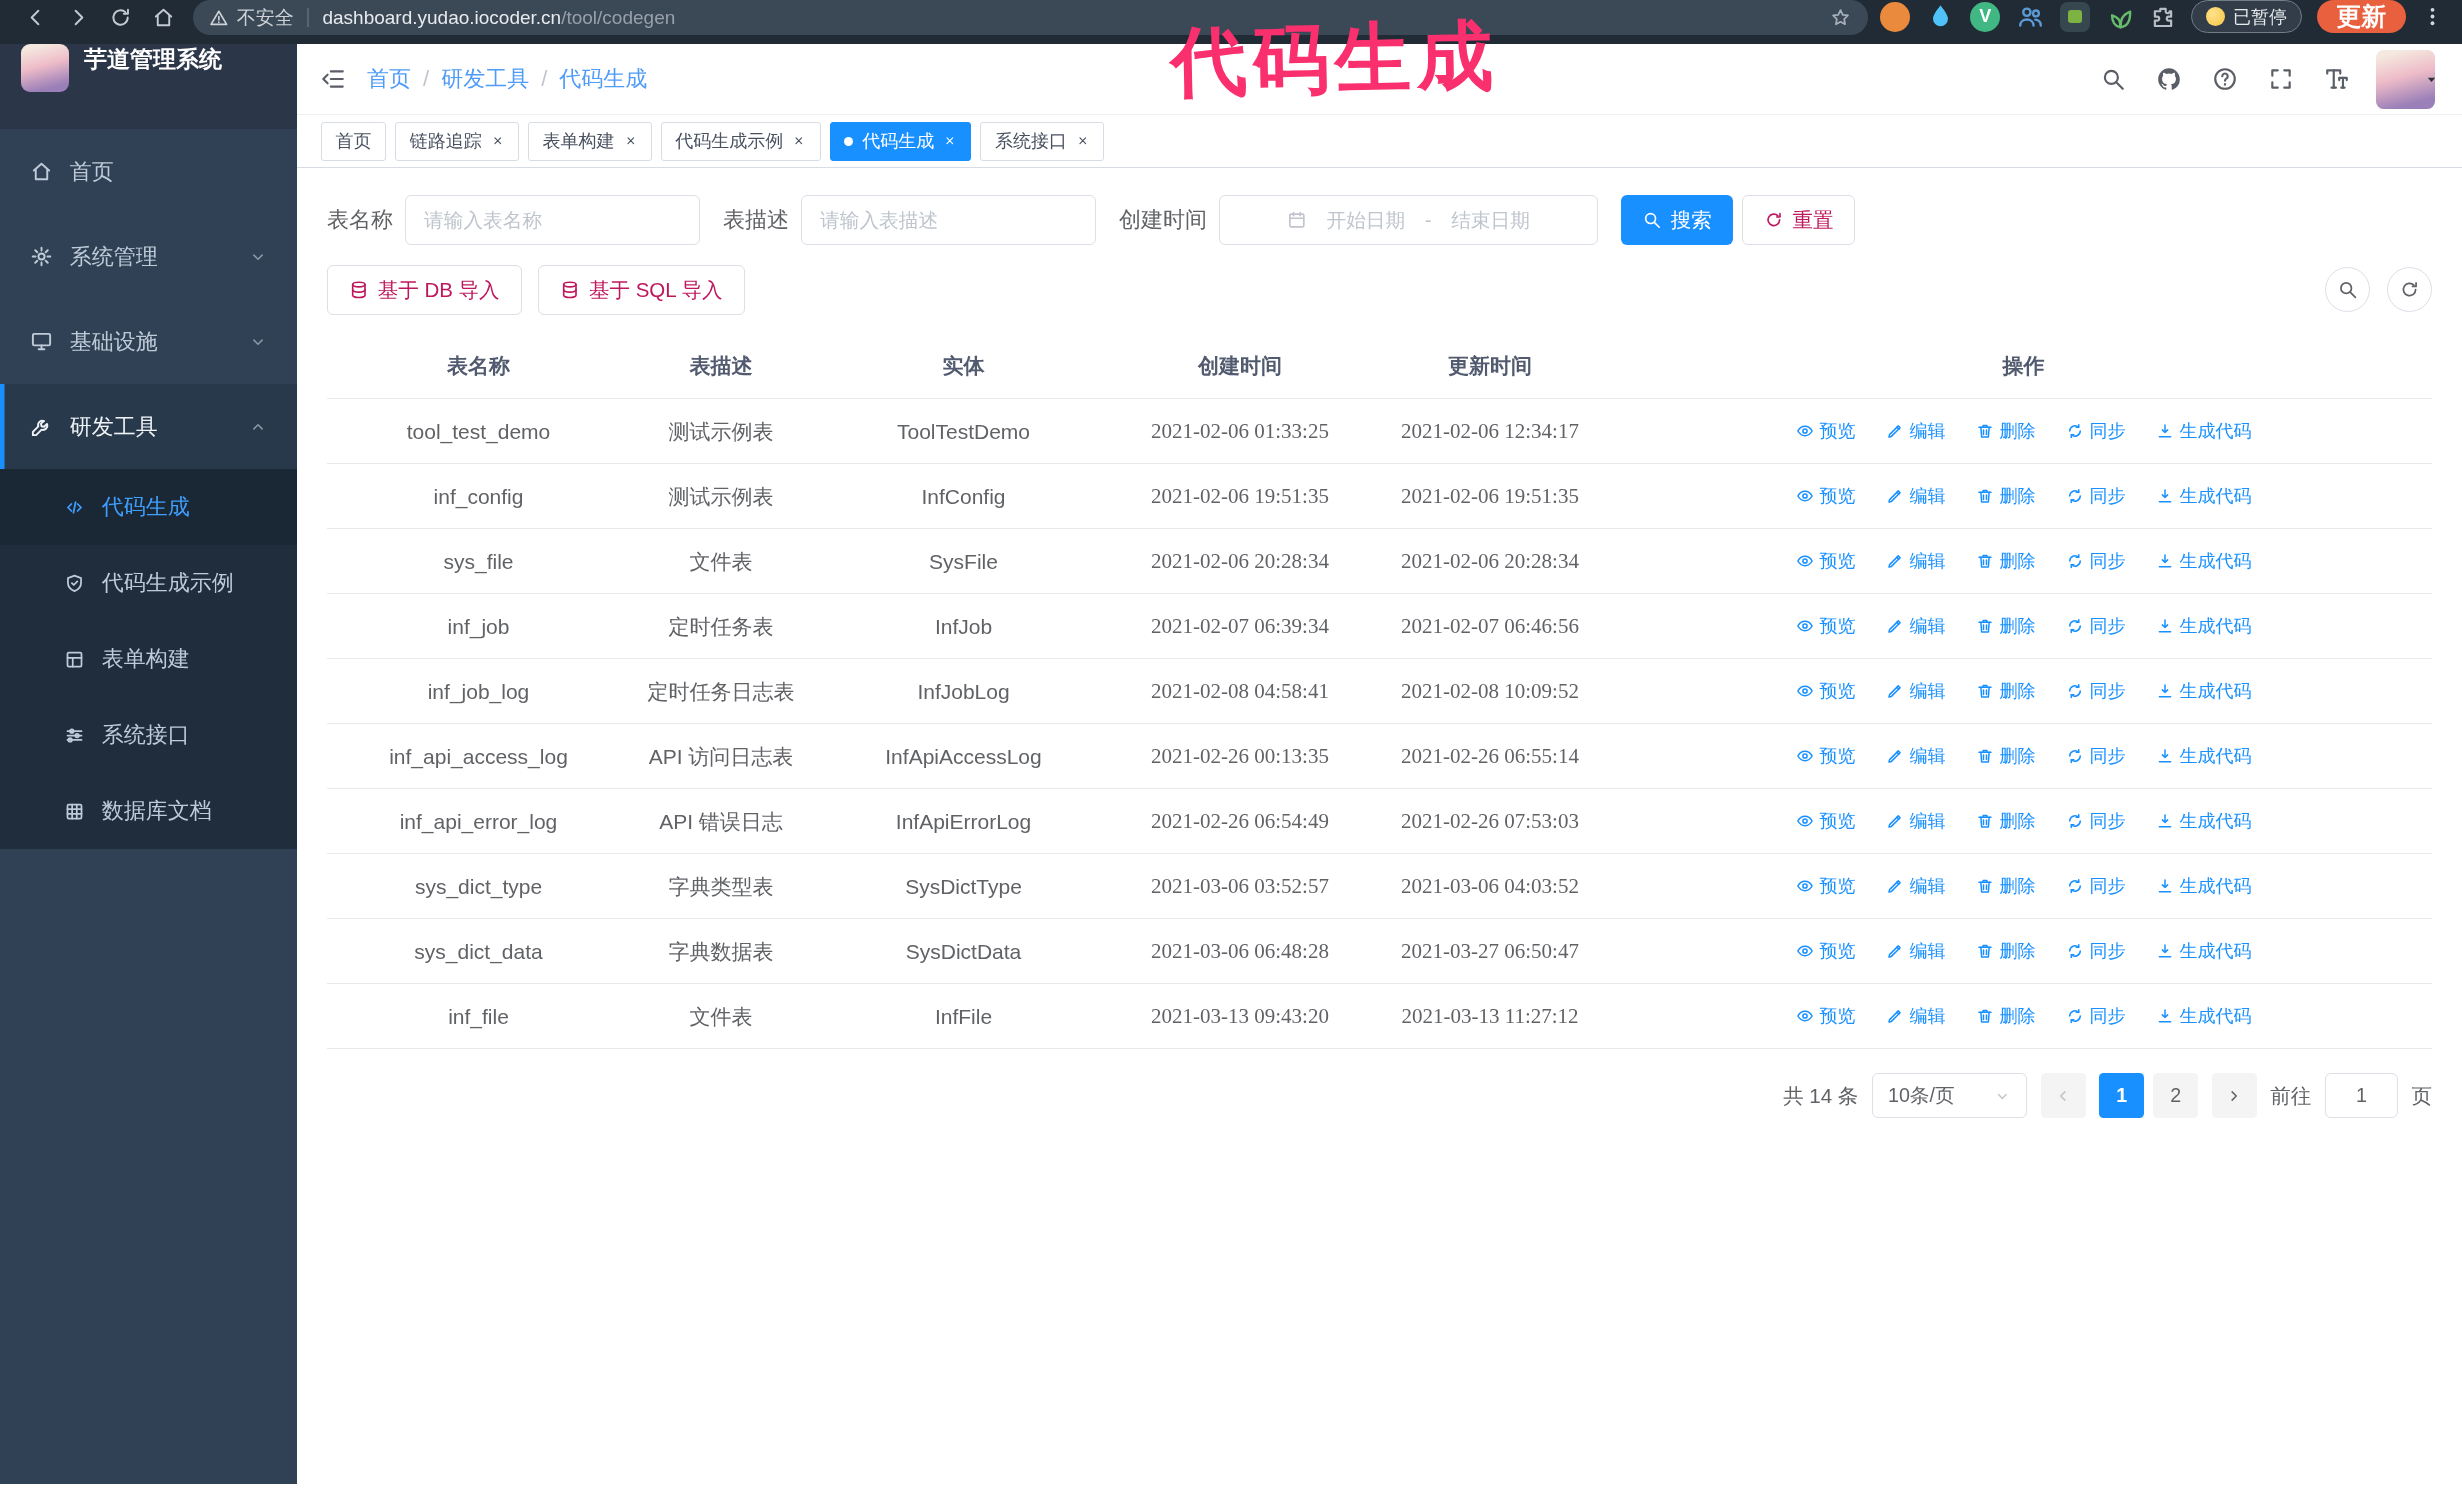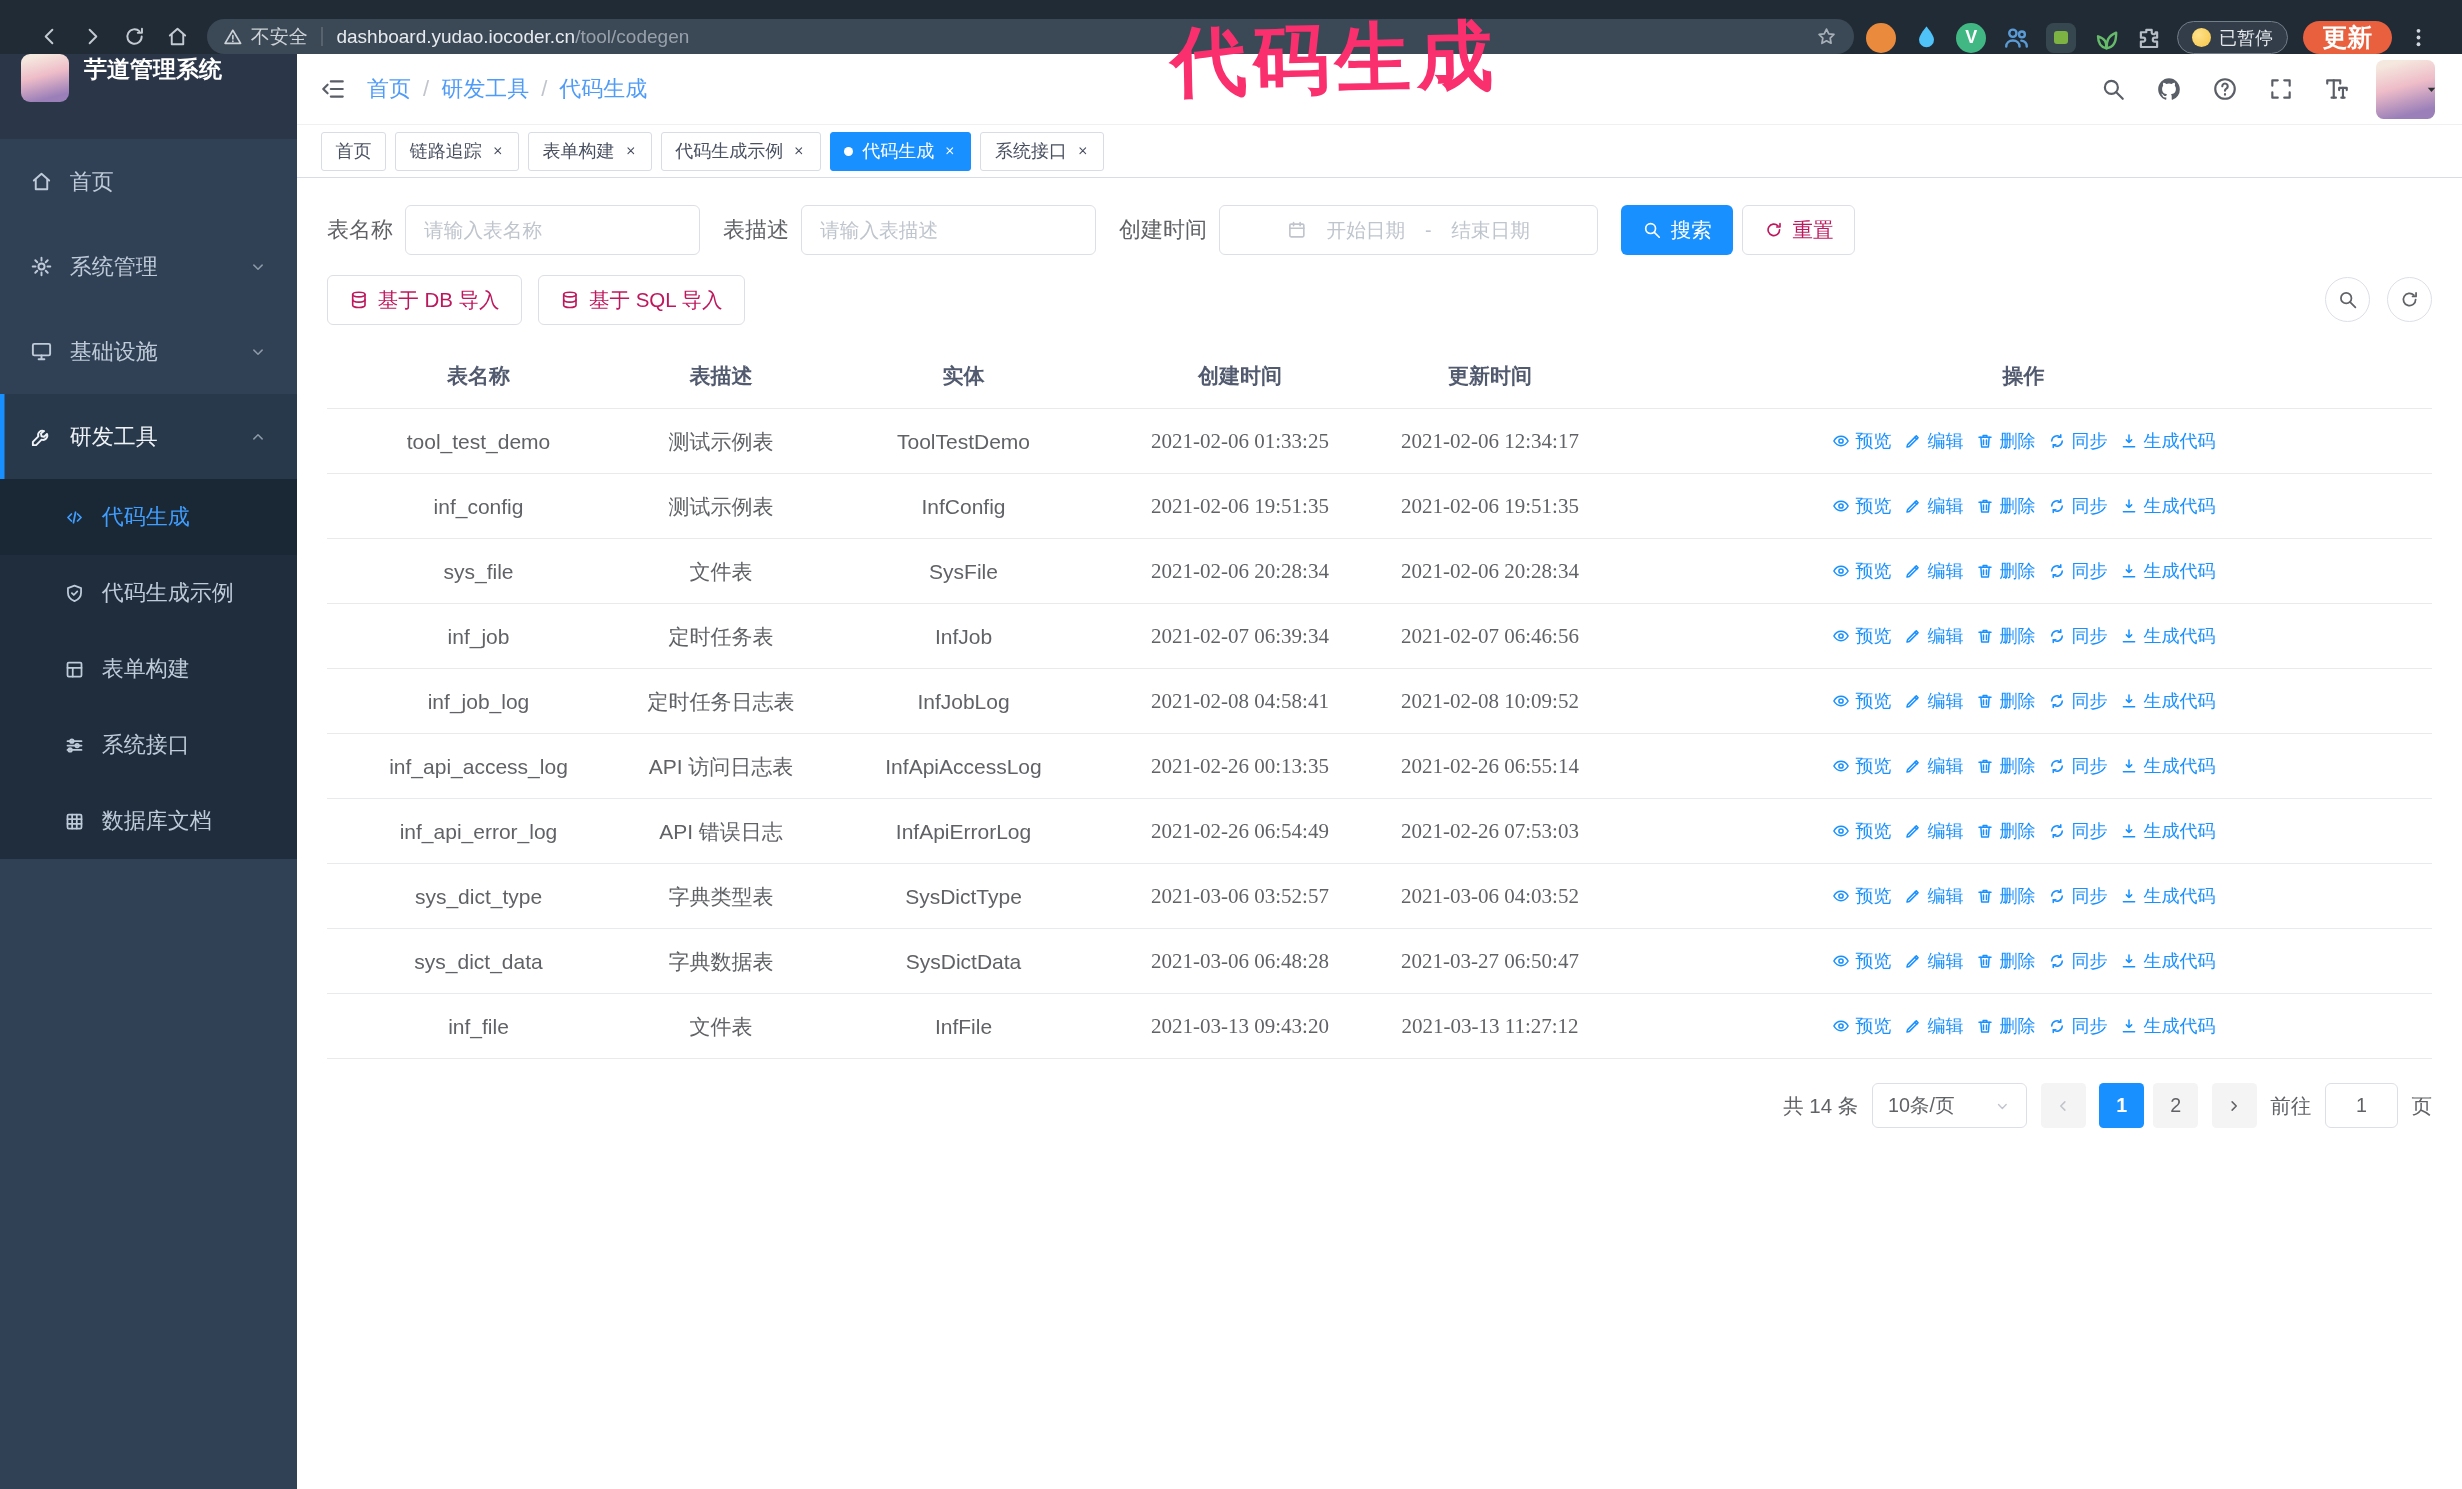"不安全" .browser-bar { align-items: flex-end -> flex-start; height: 54px -> 44px; padding: 0 32px -> 0 18px }
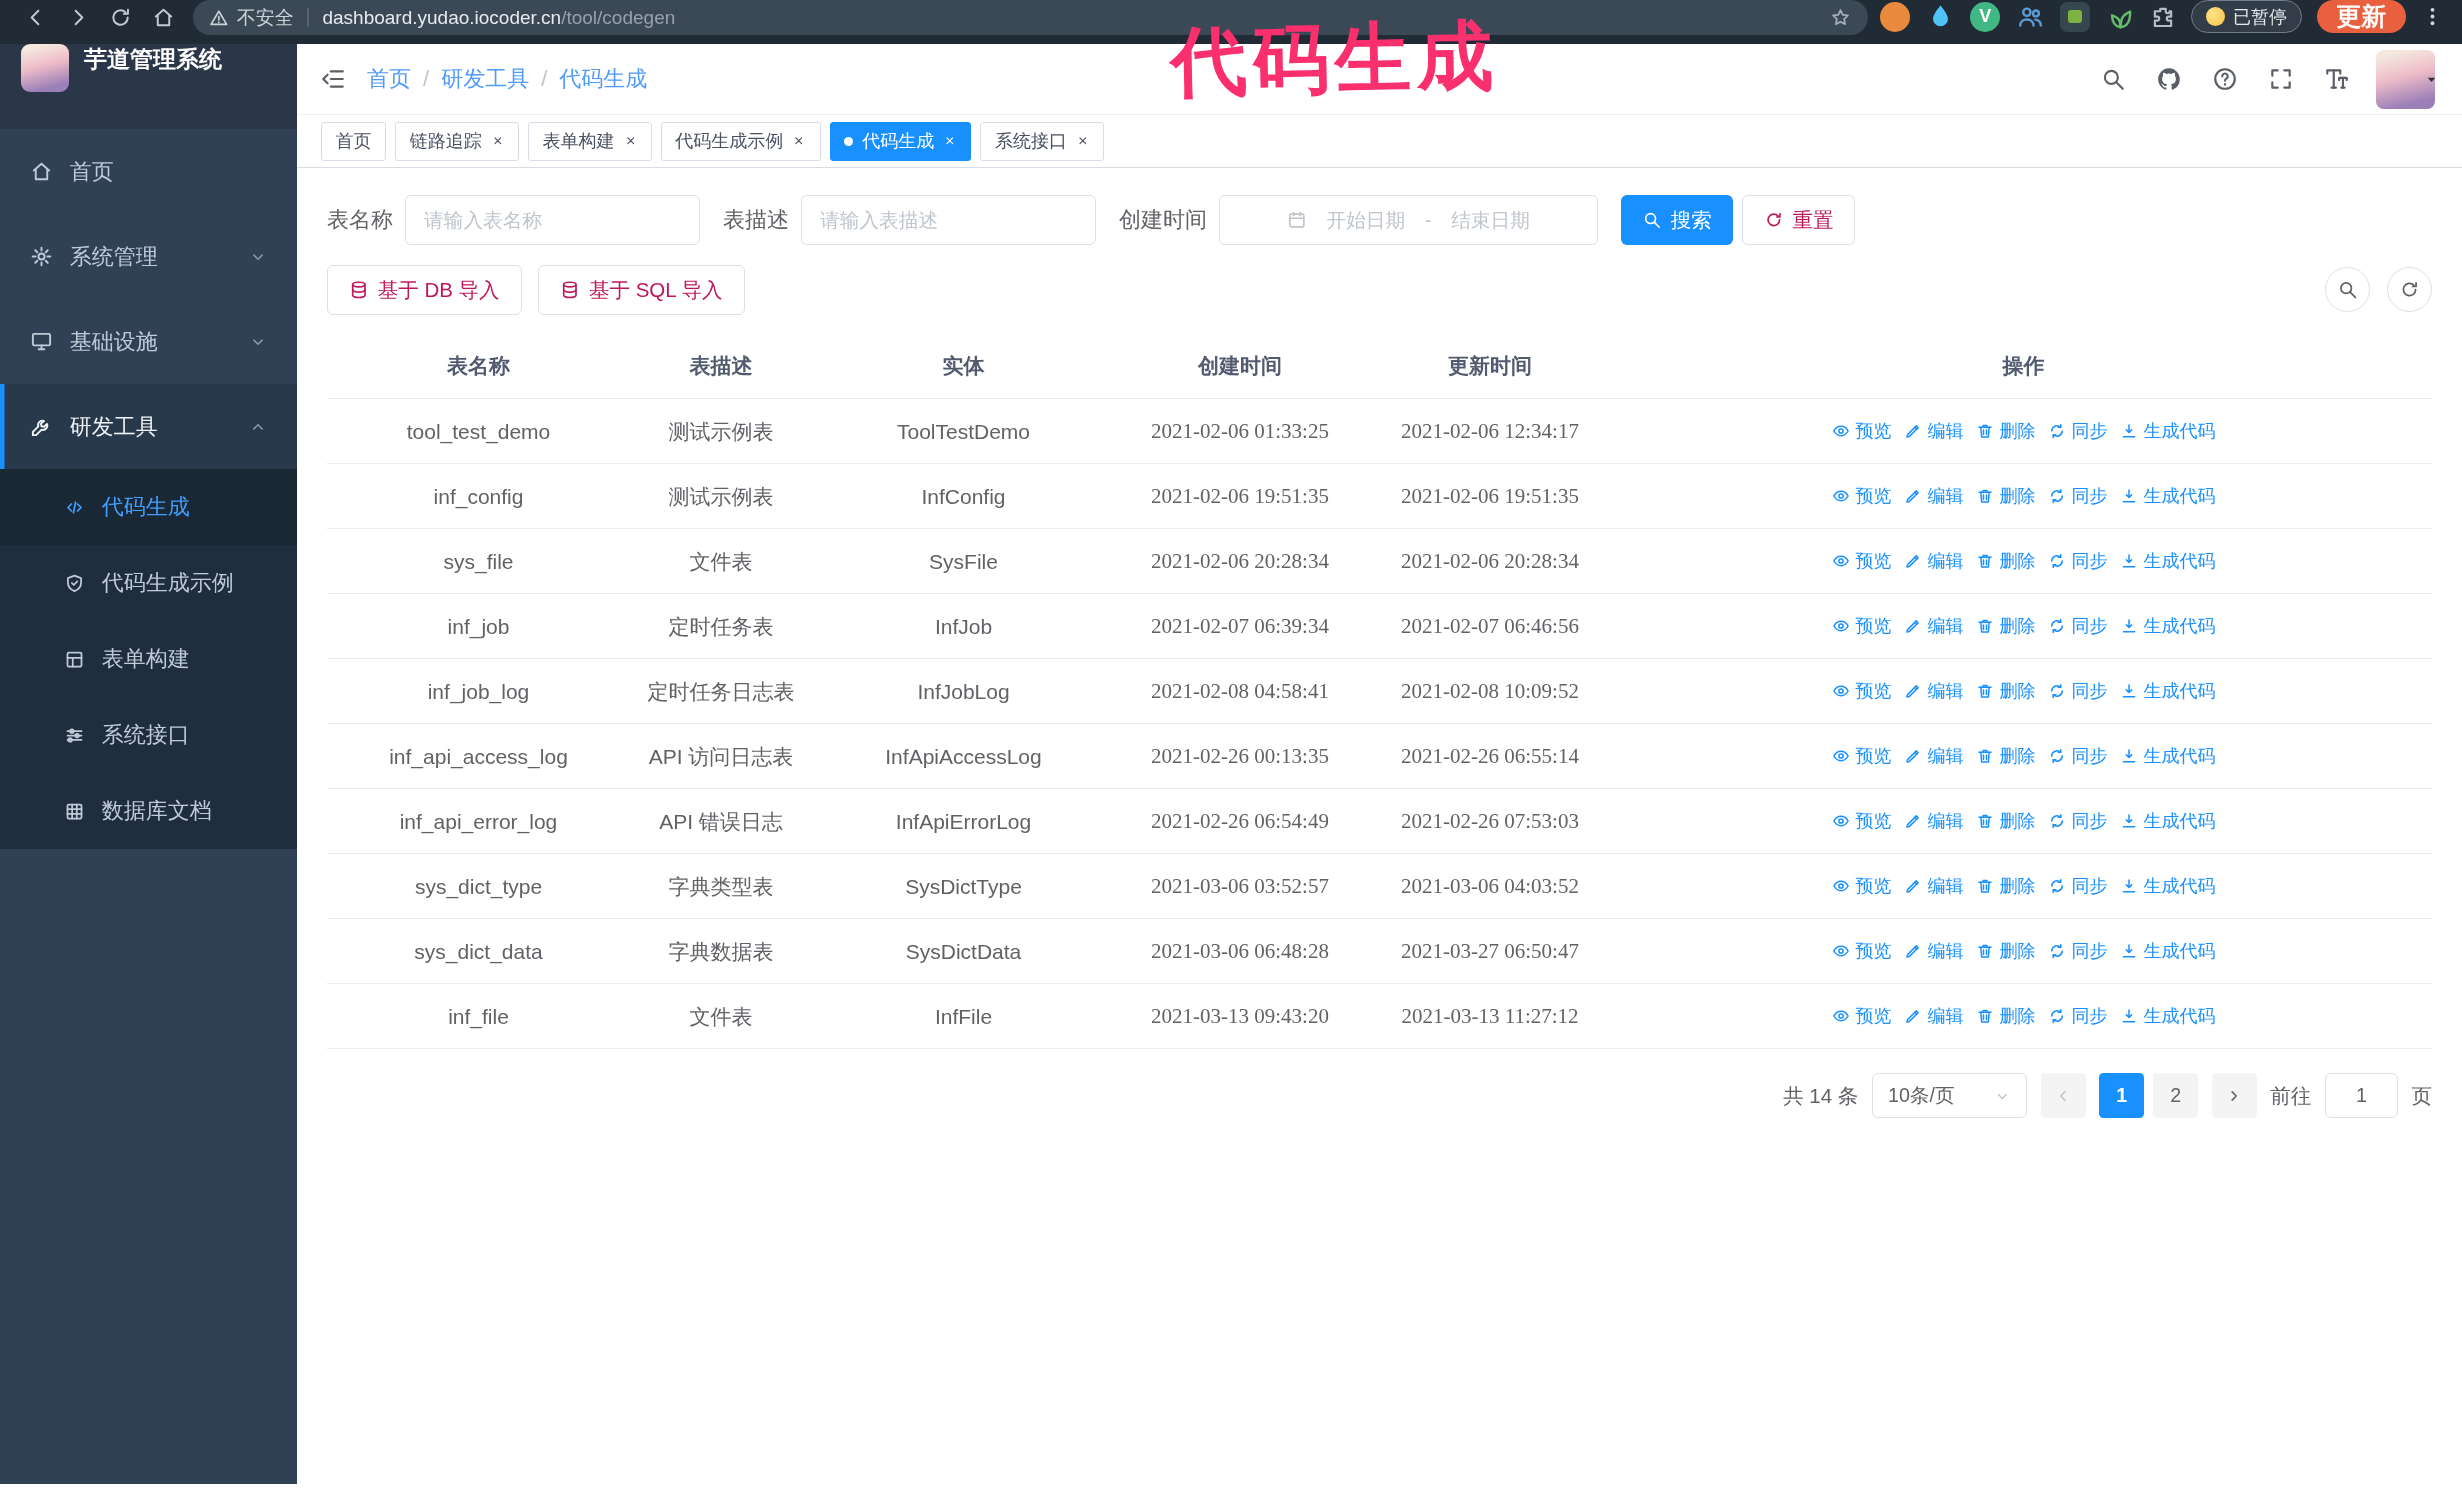"预览" .actions { gap: 12px -> 30px }
